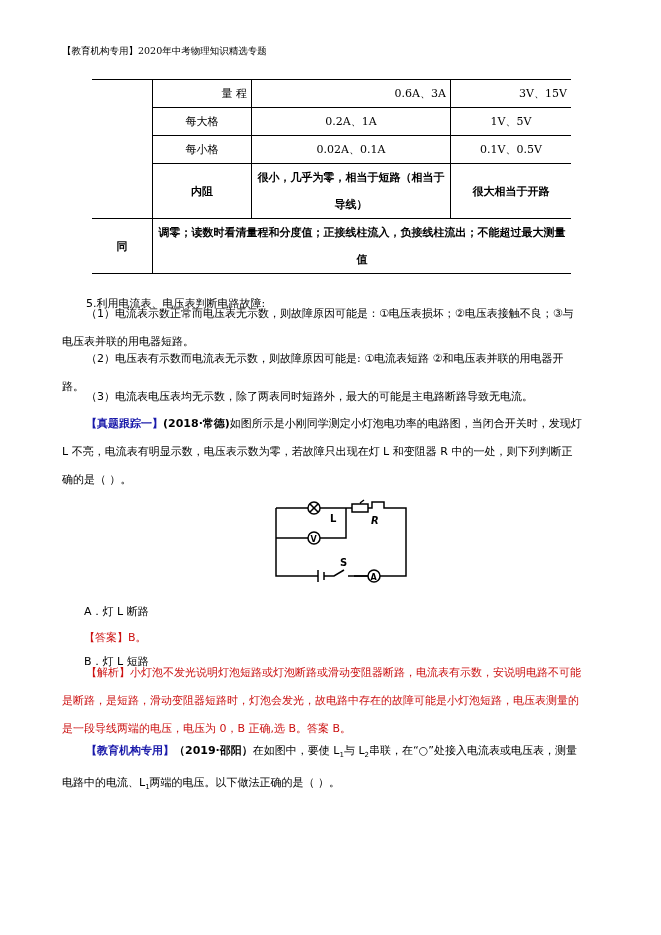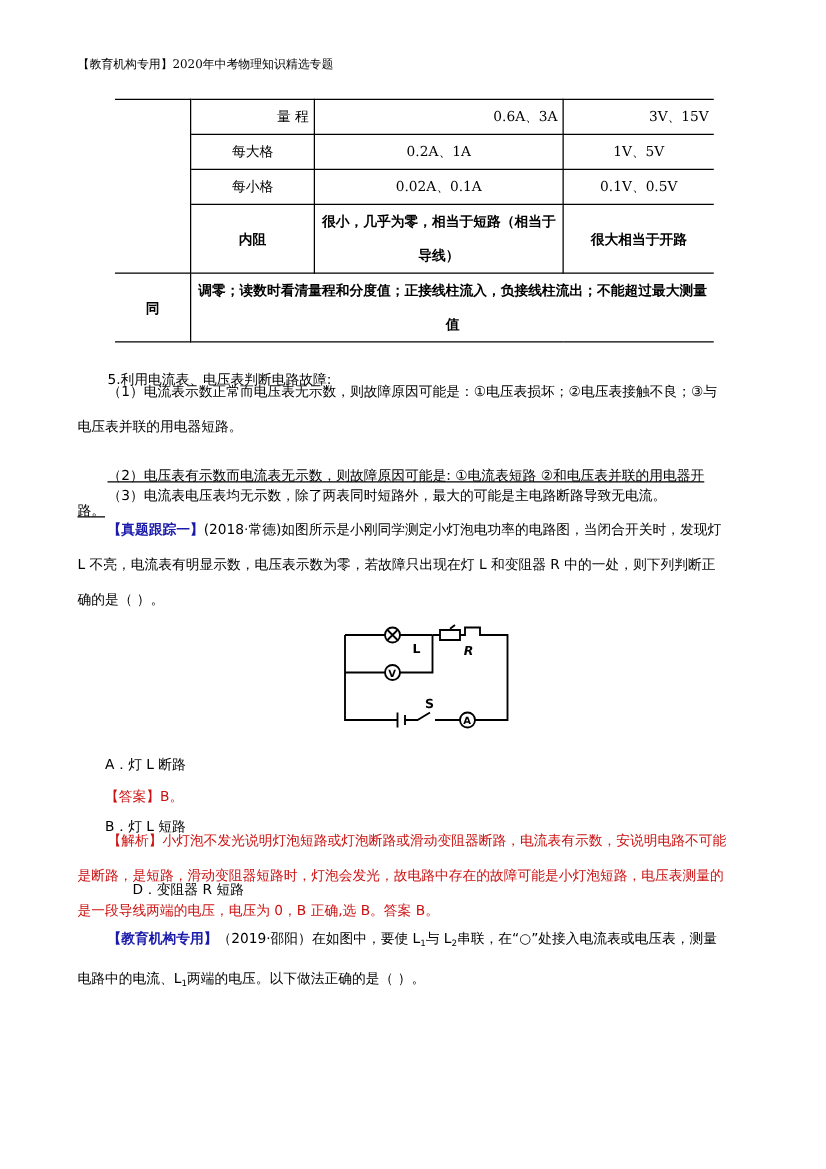"（2）电压表有示数而电流表无示数，则故障原因可能是: ①电流表短路" div.para { text-decoration: underline -> none; top: 367px -> 345px }
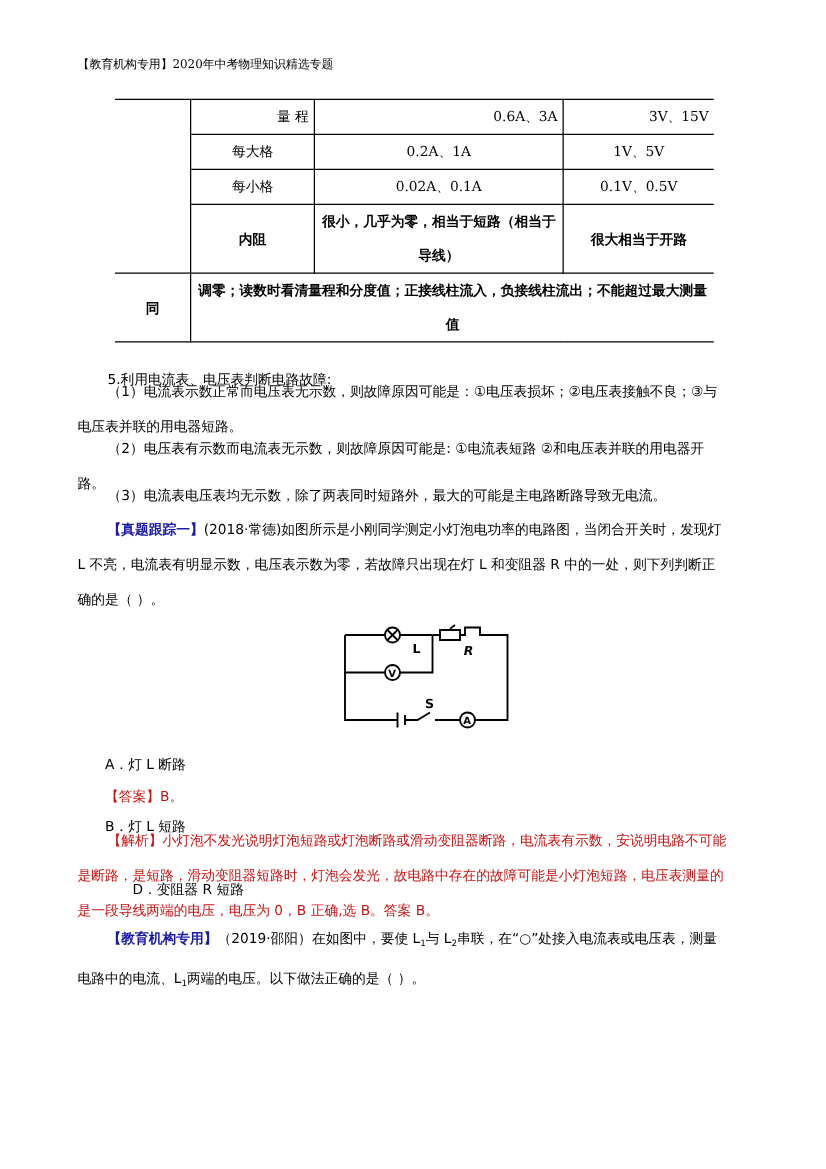"(2018·常德)" .bold { font-weight: normal -> bold }
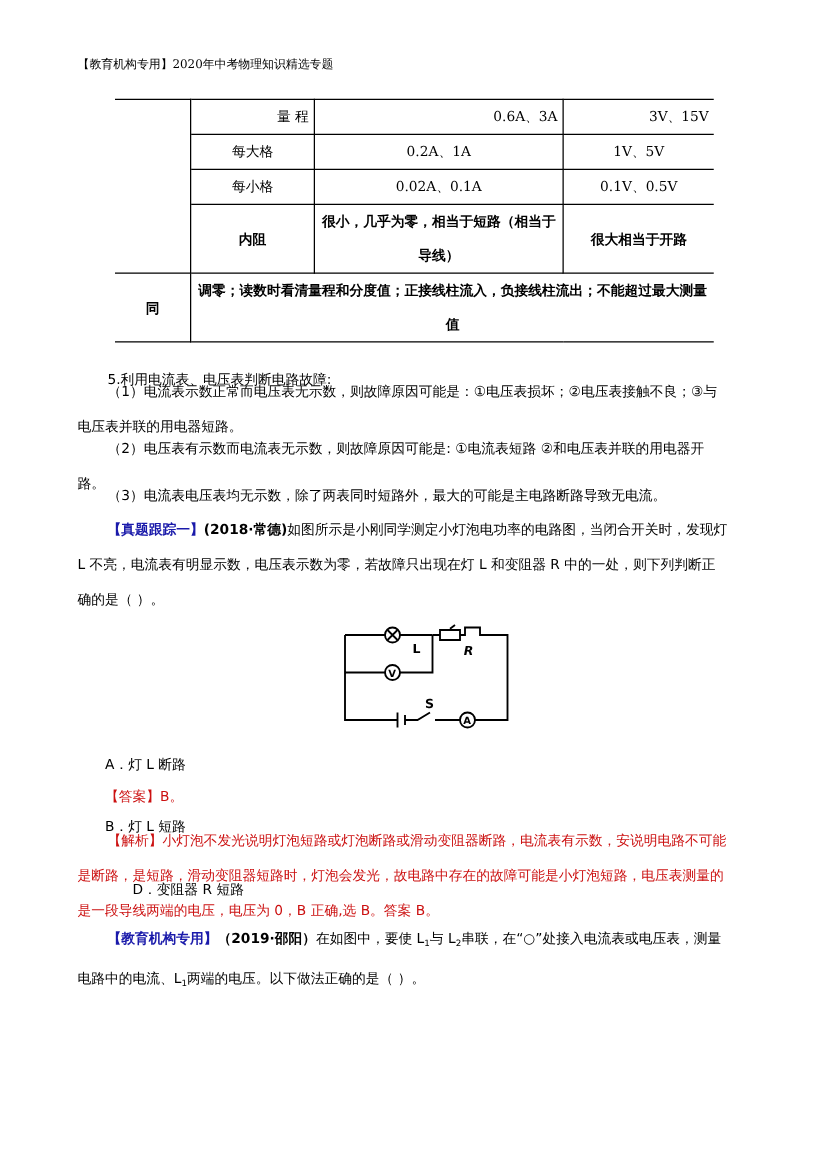"D．变阻器 R 短路" span { html: <span>D．变阻器 R 短路</span> -> none }
